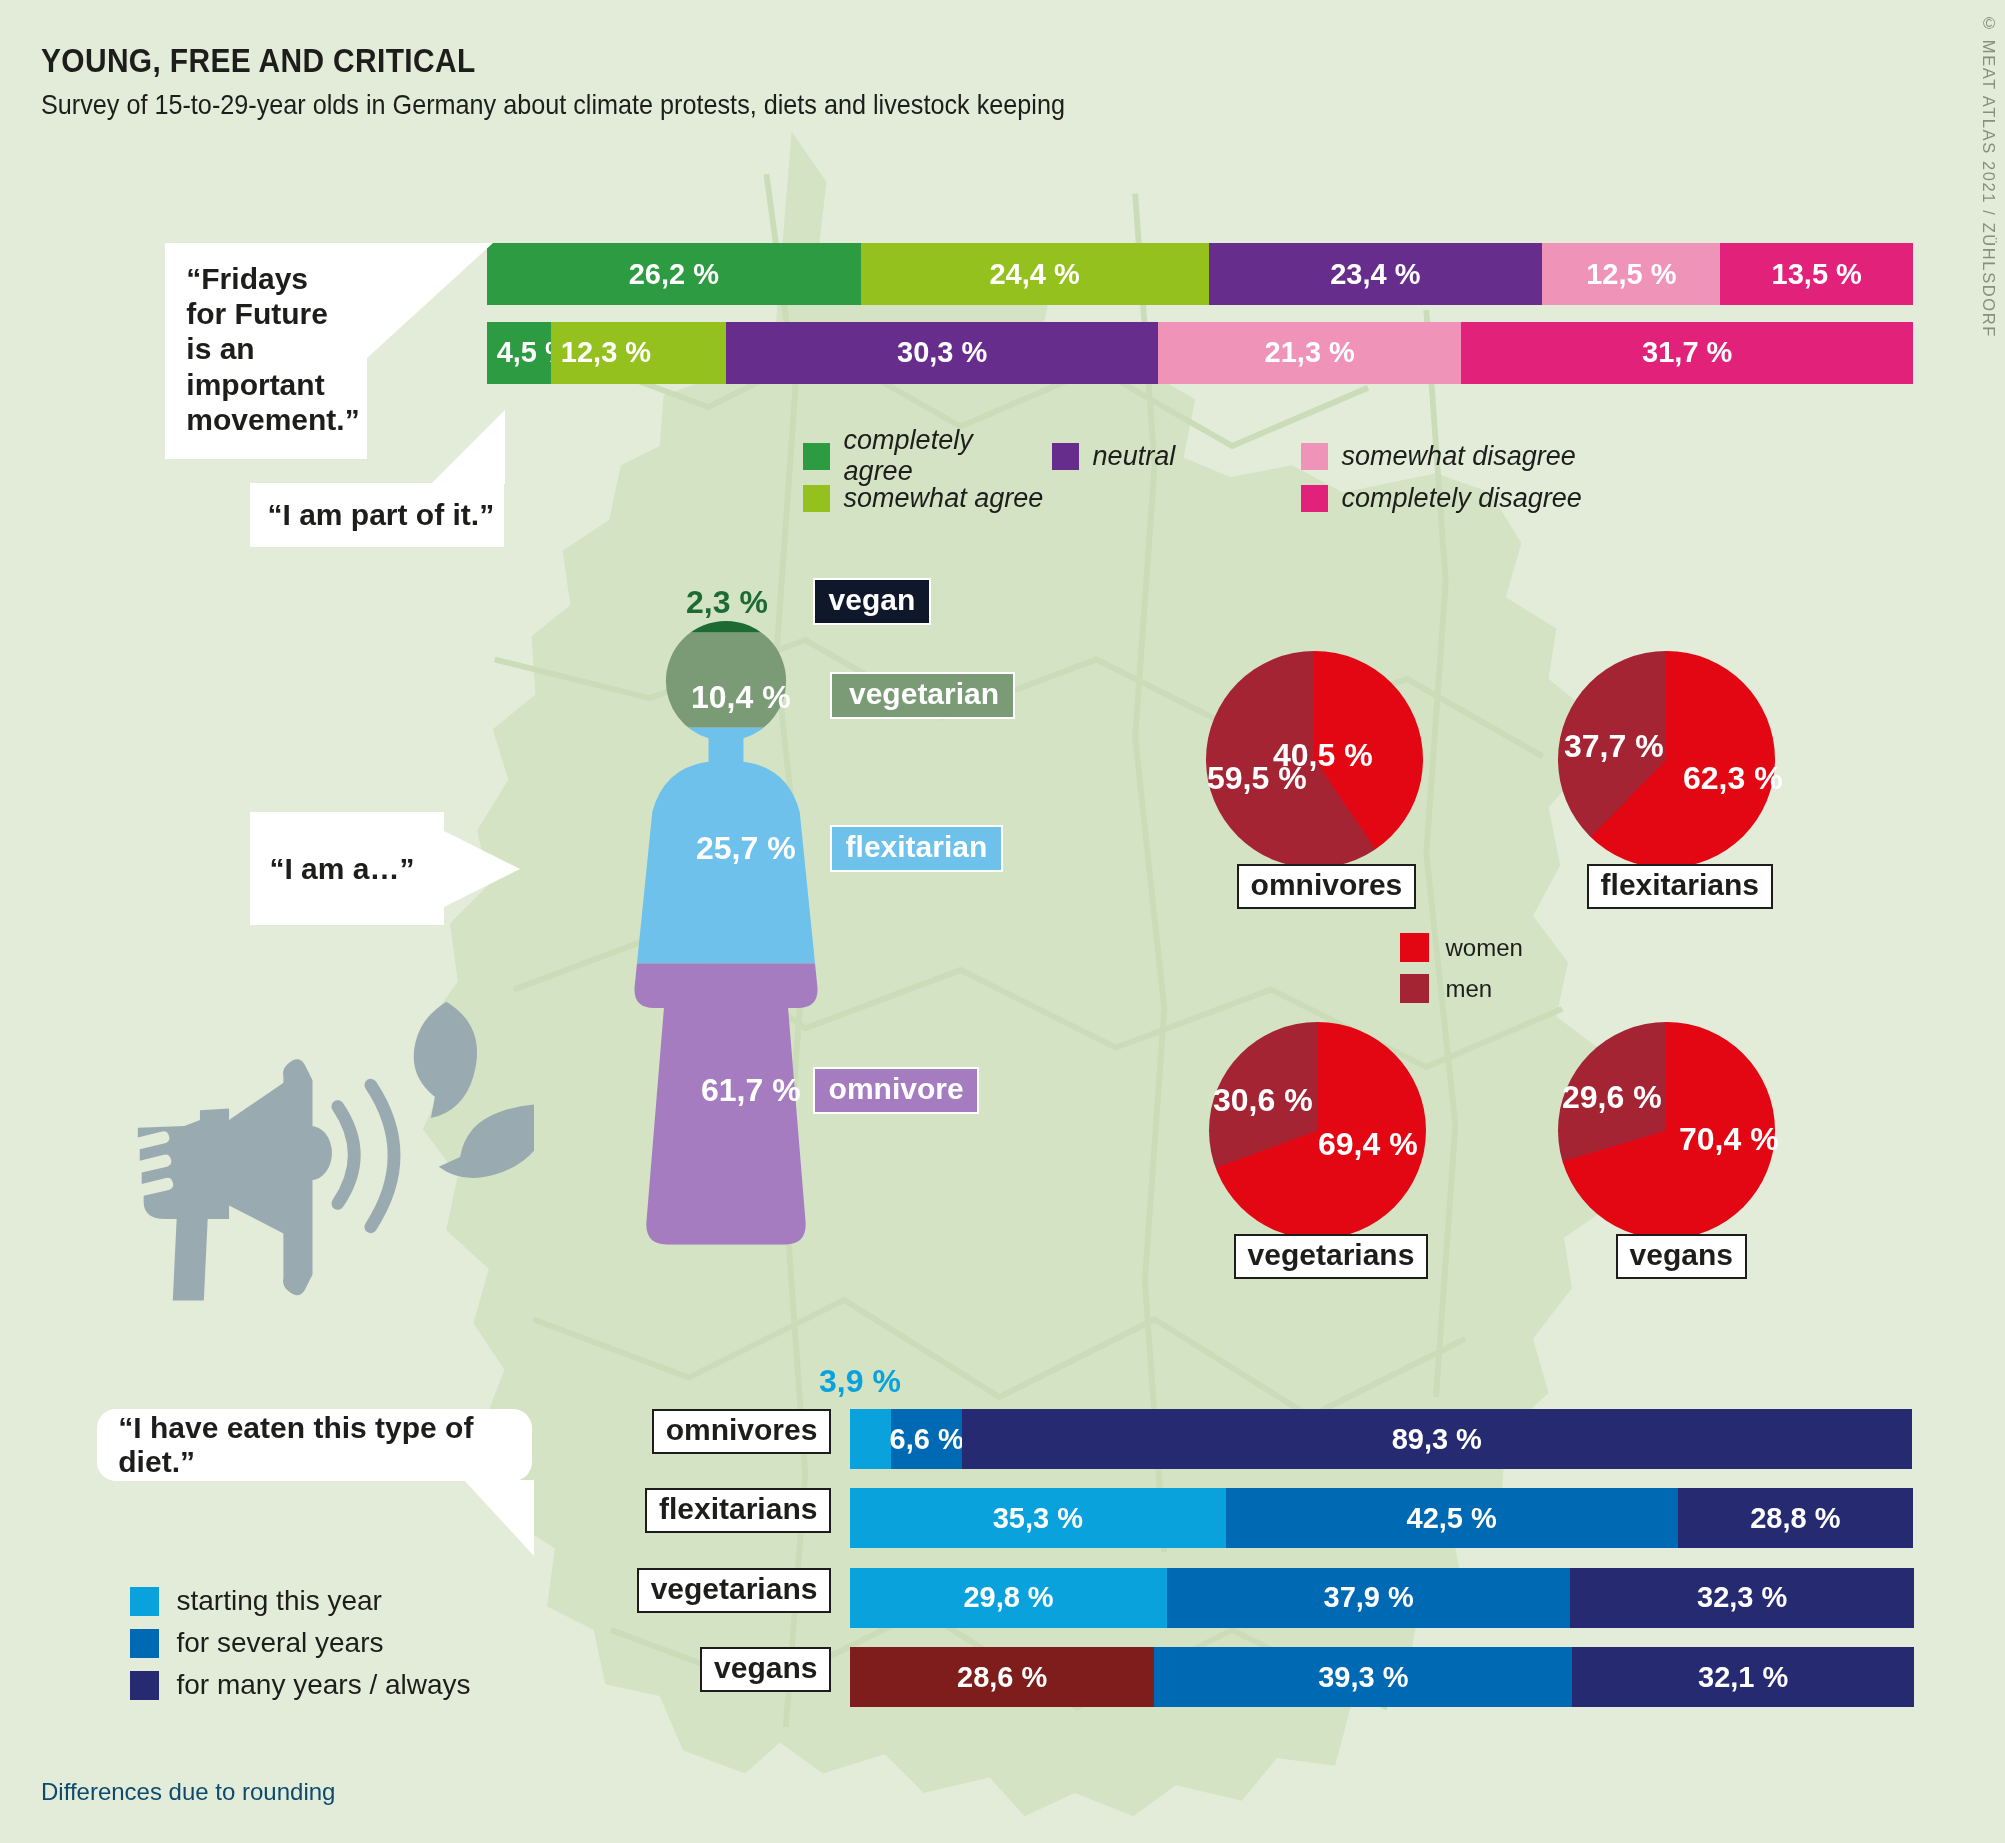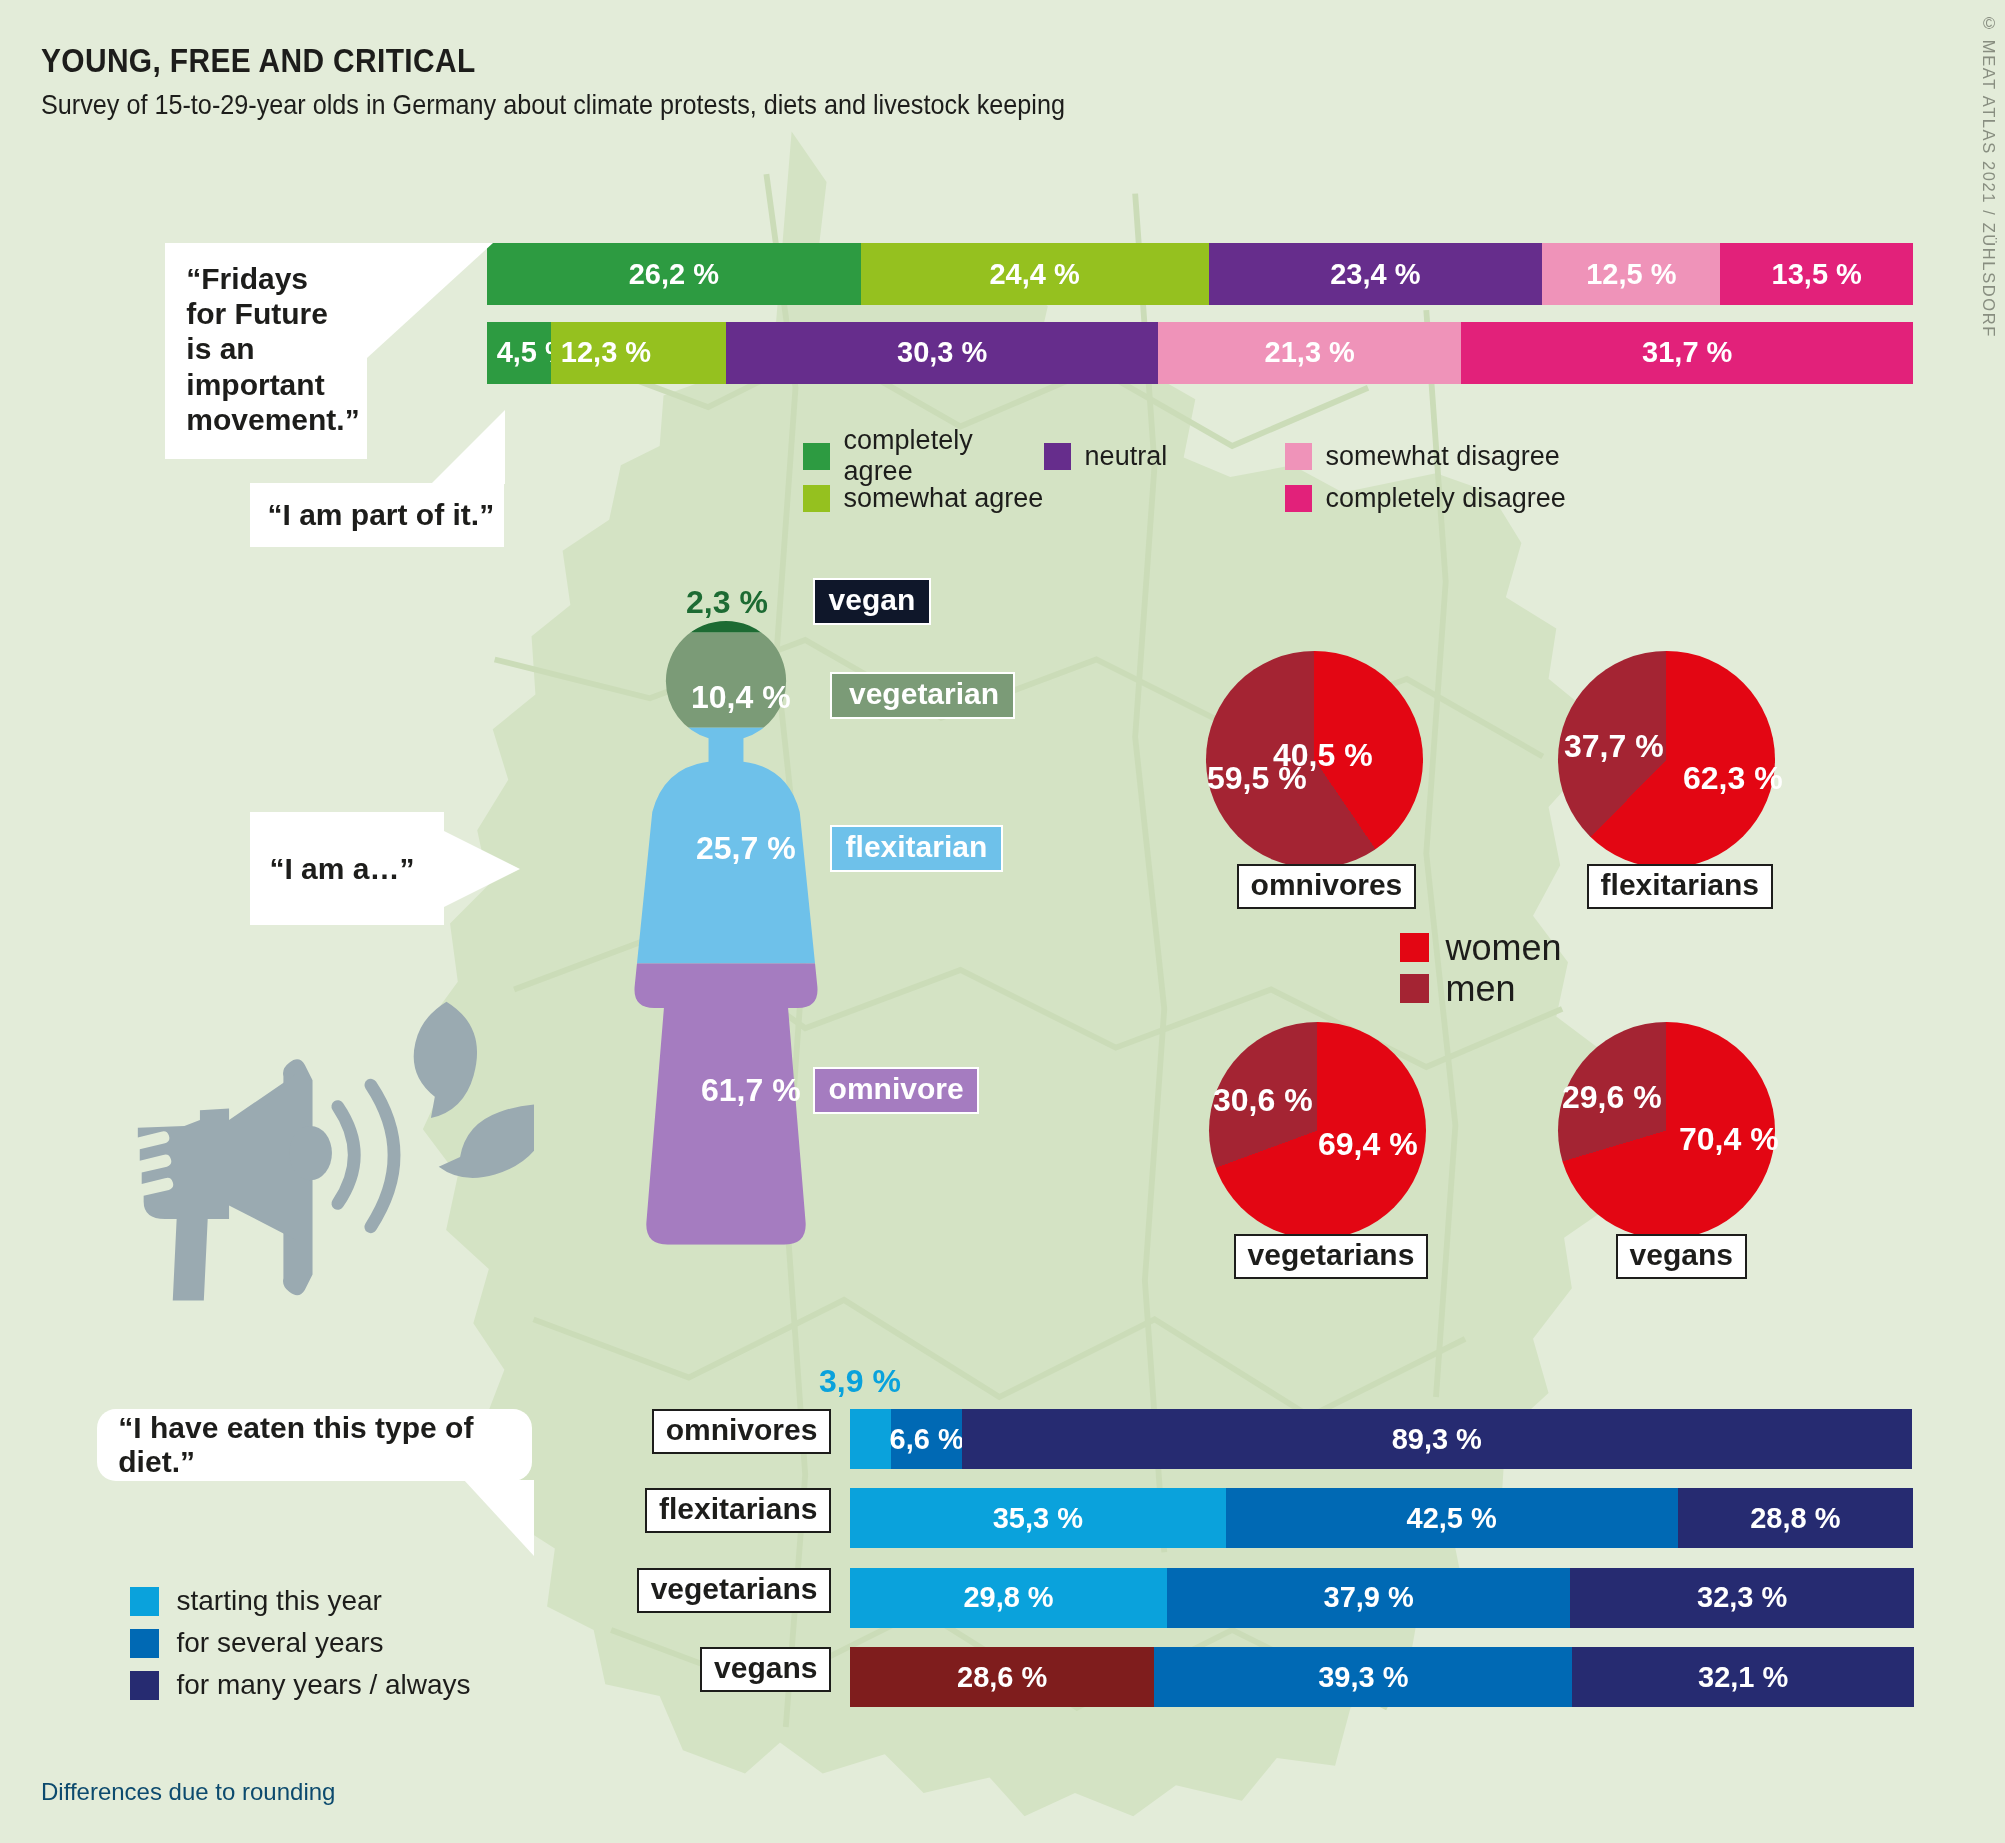"completely agree" .legend-agree { column-gap: 0px -> 8px; font-style: none -> italic }
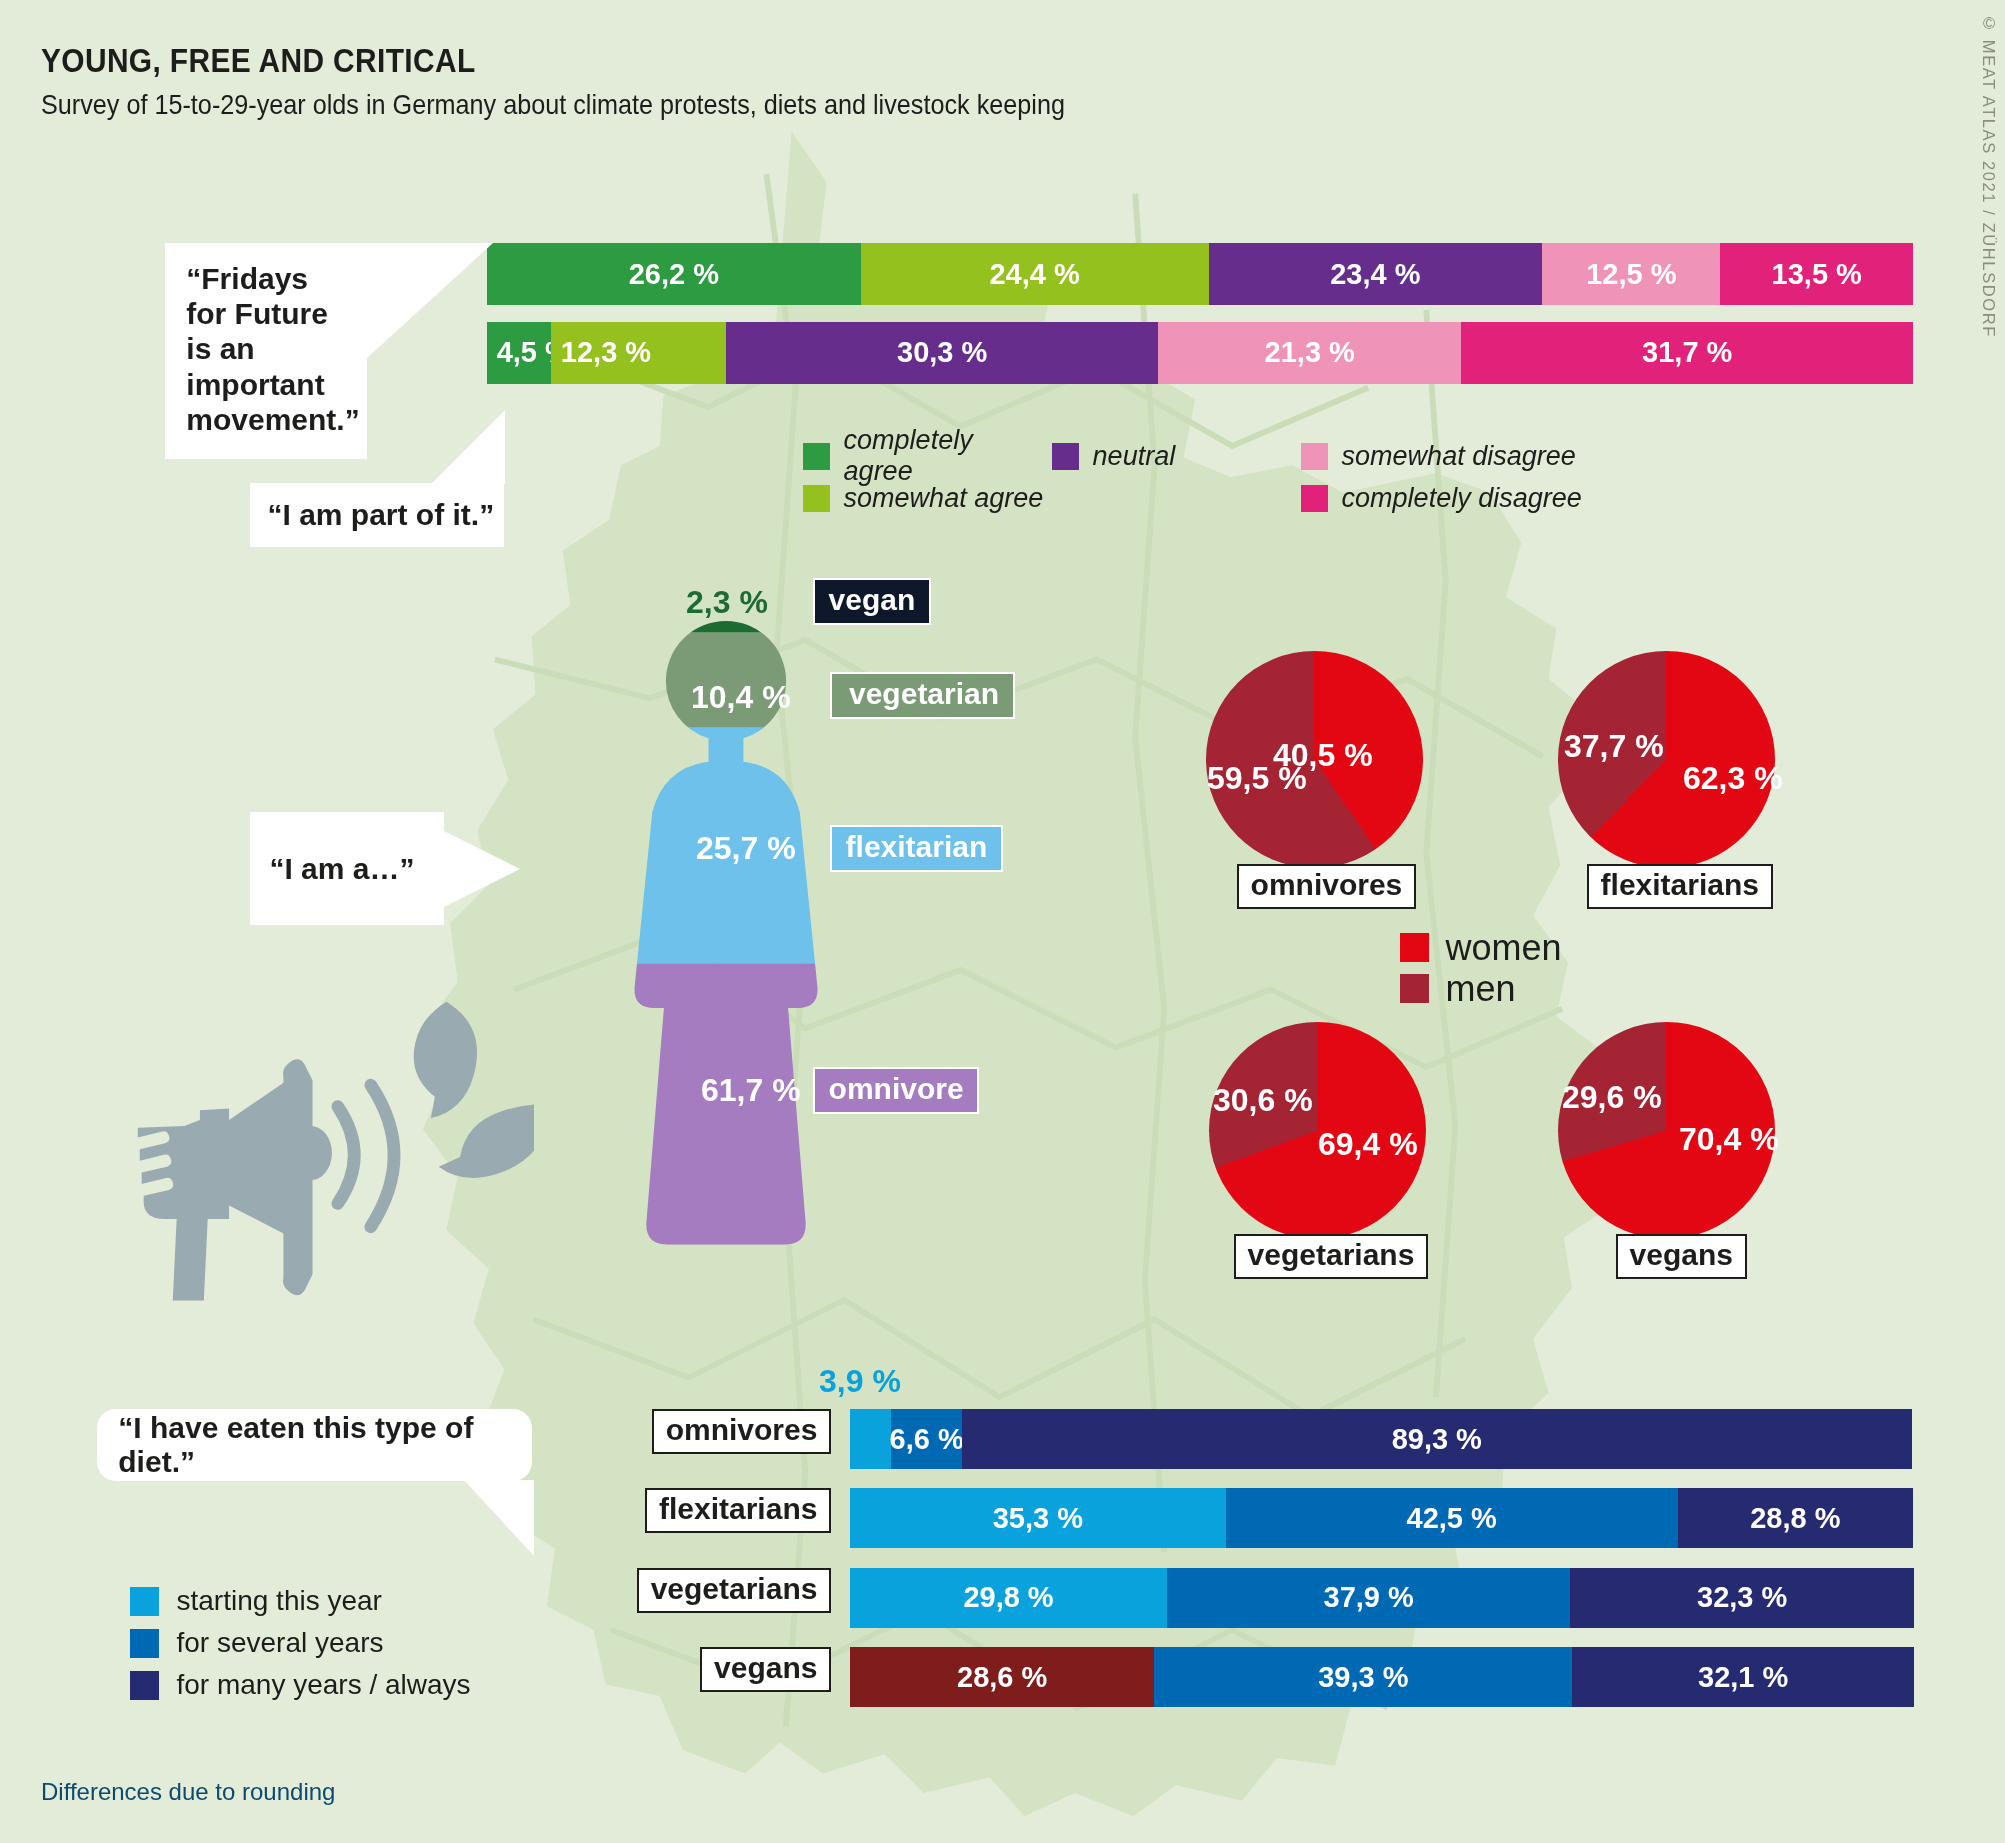"women" .legend-gender .lg-item { font-size: 36px -> 24px }
